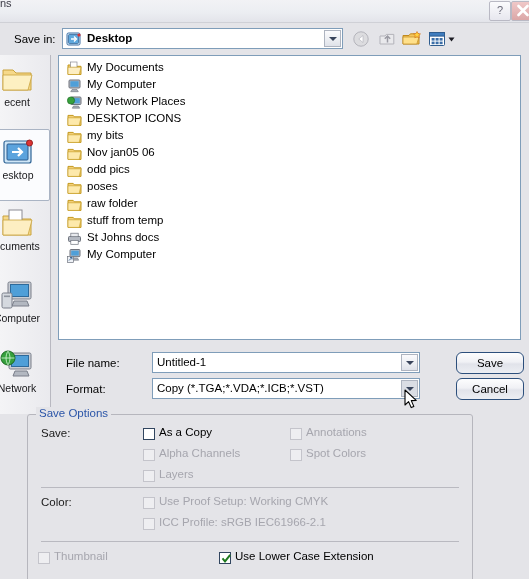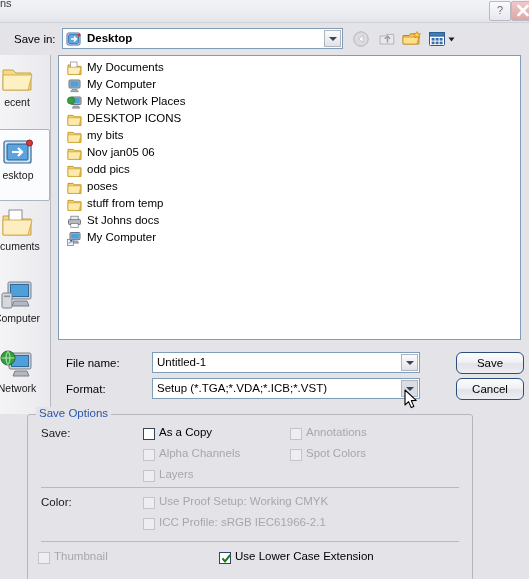"raw folder" div.frow { html: none -> <div> <svg> <path></path> <path></path> </svg> <span>raw folder</span> </div> }
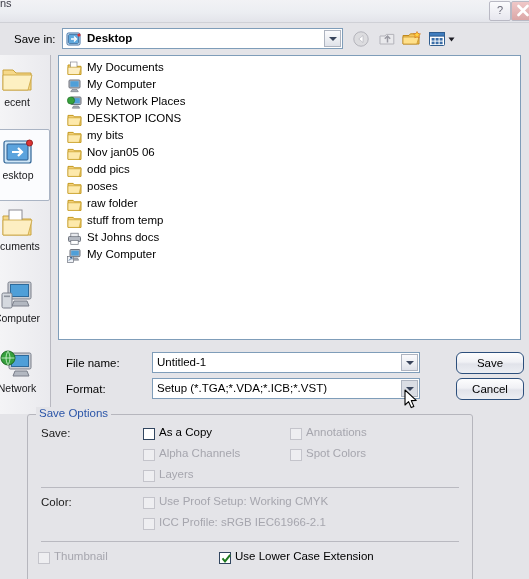"Setup (*.TGA;*.VDA;*.ICB;*.VST)" span.fv { text: Setup -> Copy }
